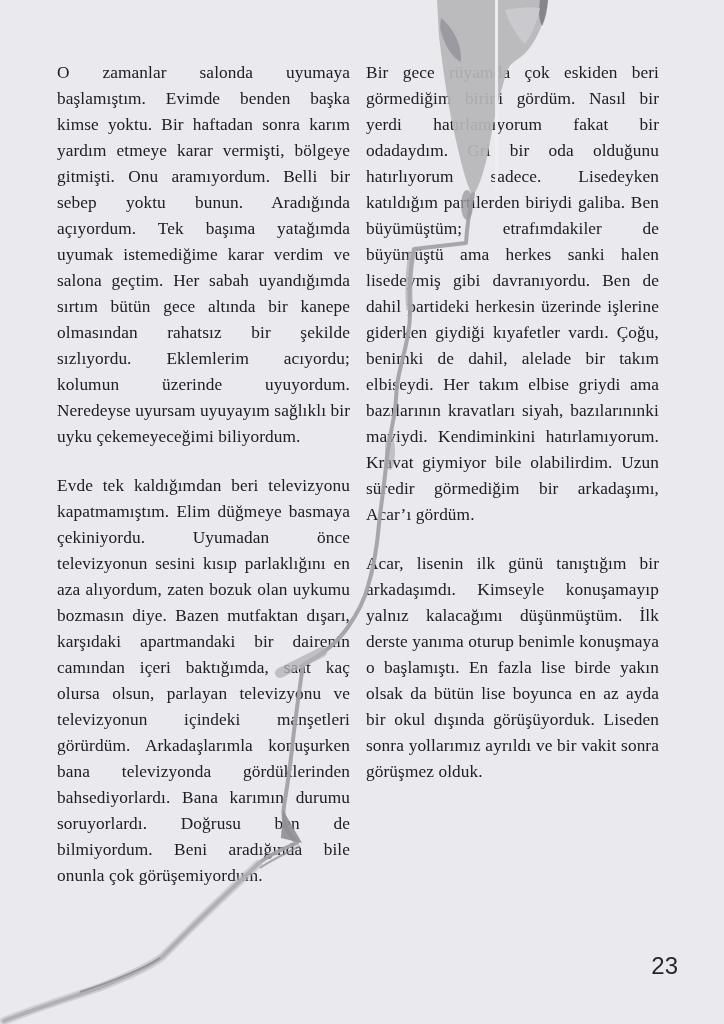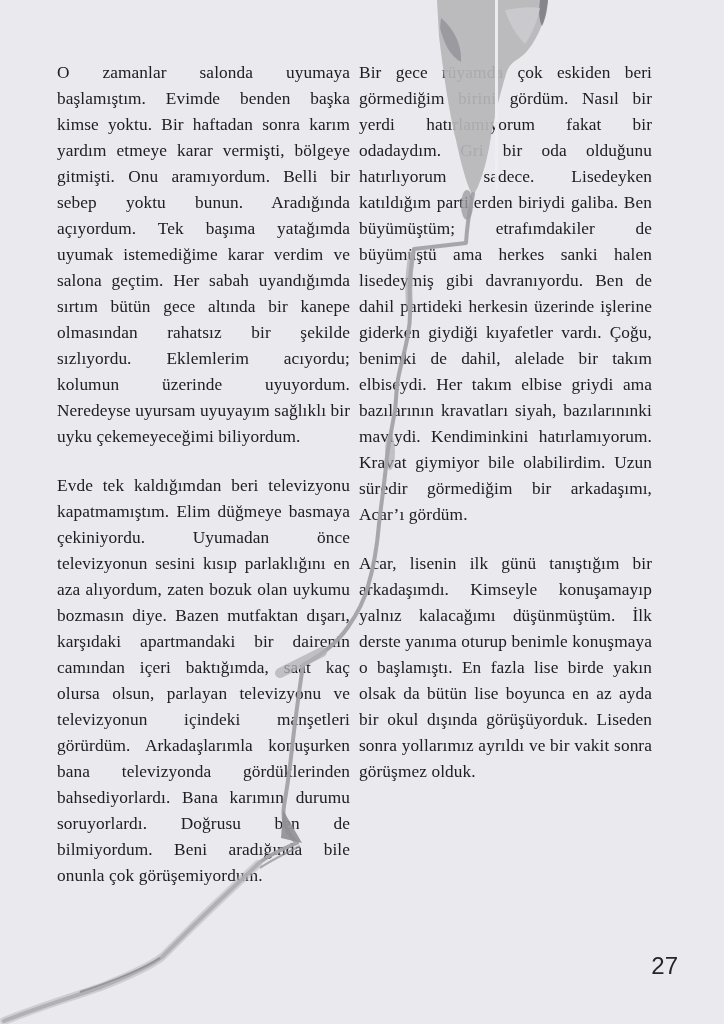"O zamanlar salonda uyumaya başlamıştım." .content { gap: 9px -> 16px }
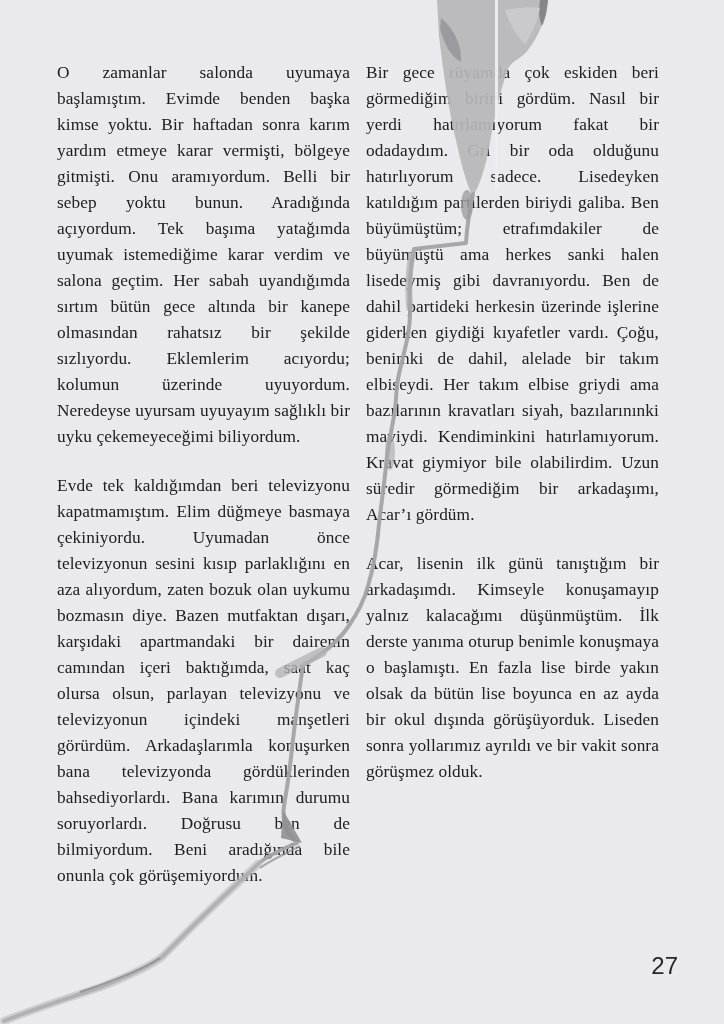"27" div.page-number { text: 27 -> 23 }
